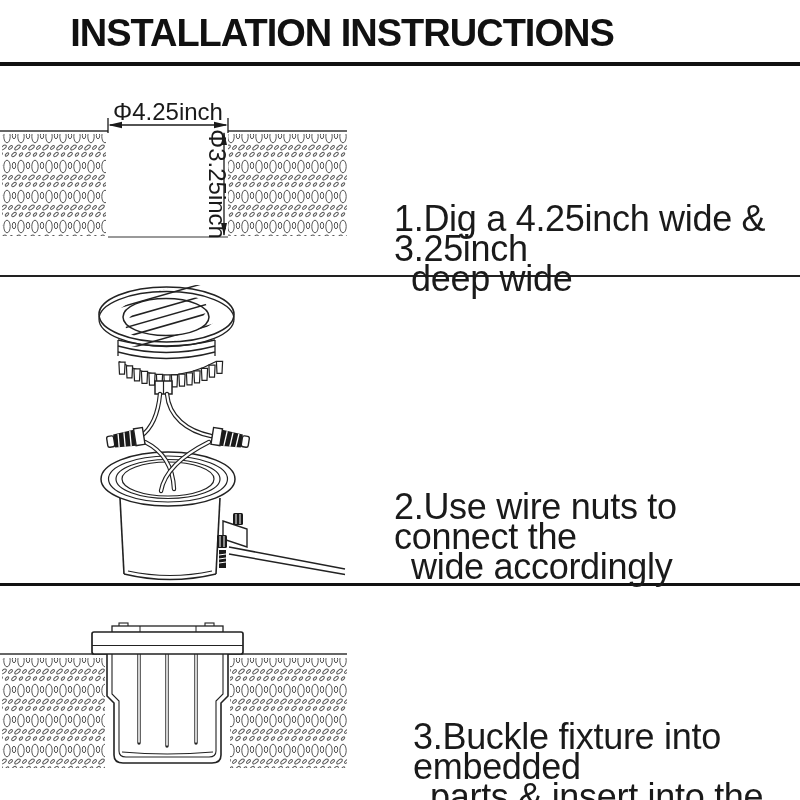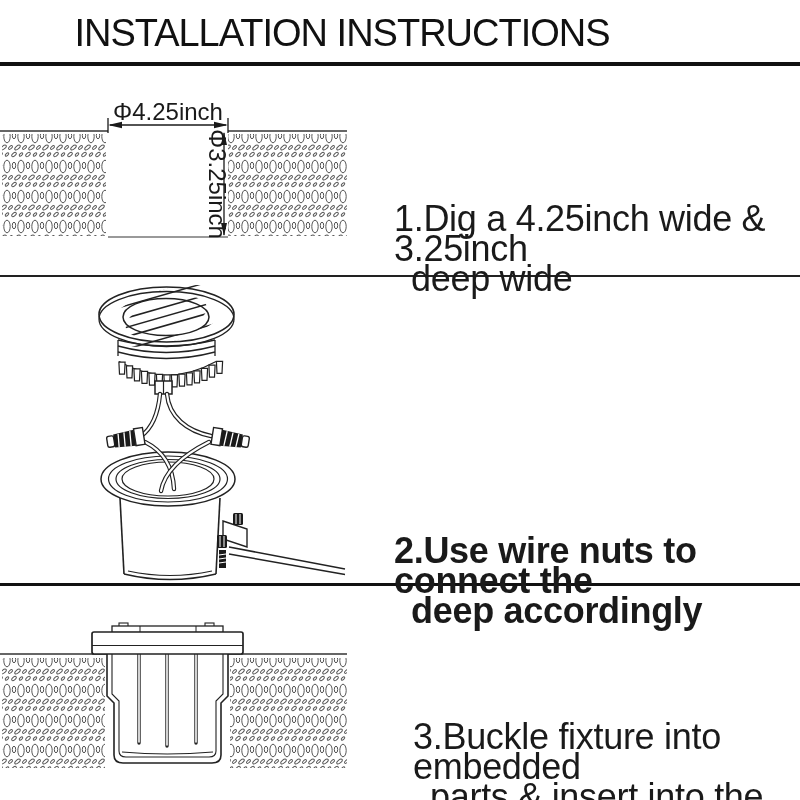"INSTALLATION INSTRUCTIONS" .title { font-weight: normal -> bold }
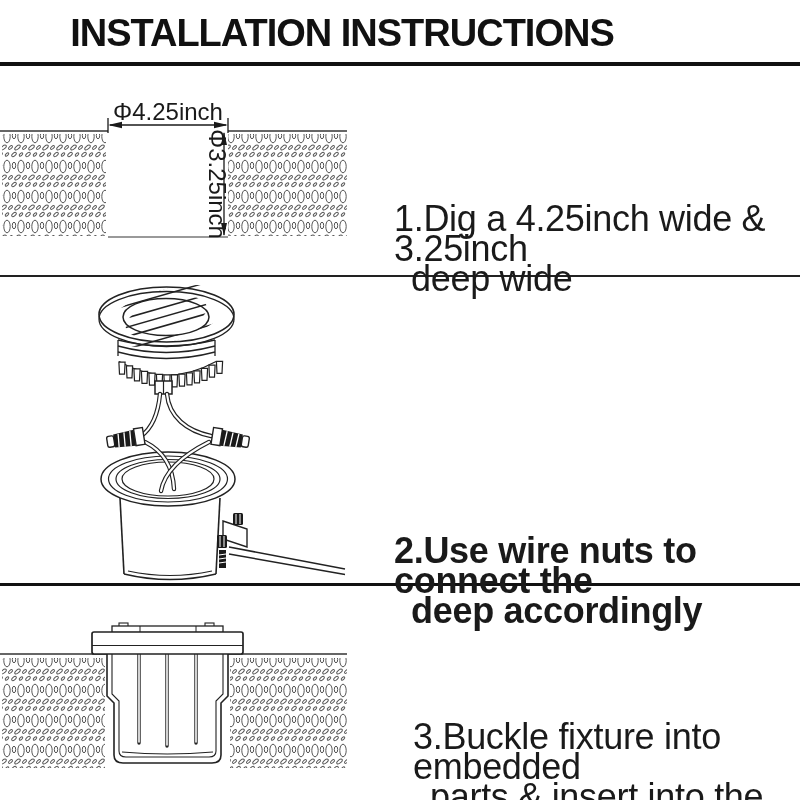"2.Use wire nuts to connect" .st2 { font-weight: bold -> none; top: 536px -> 492px }
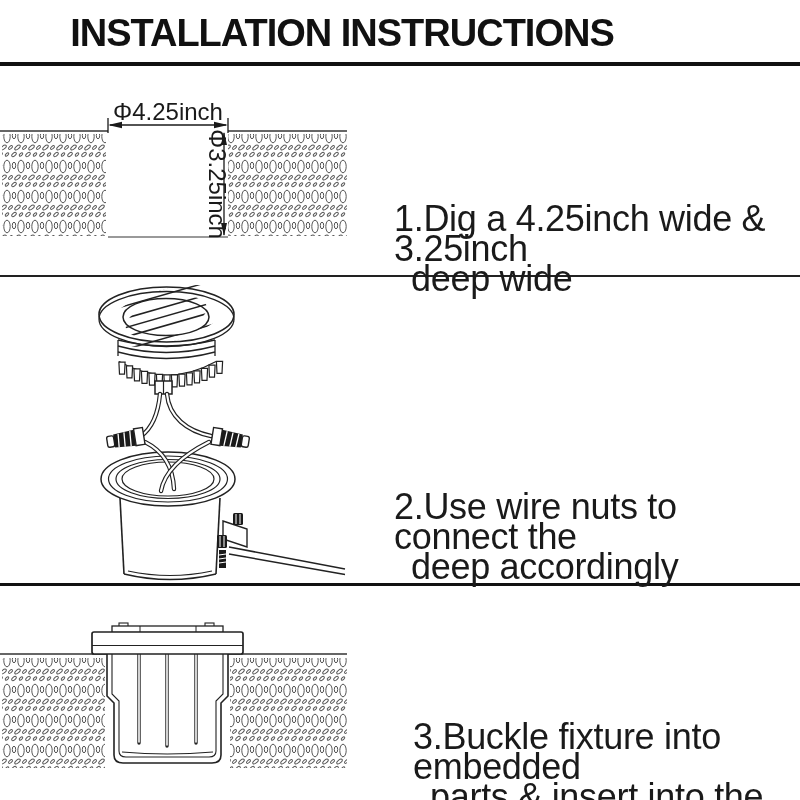"deep accordingly" div.l2 { text: deep -> wide }
